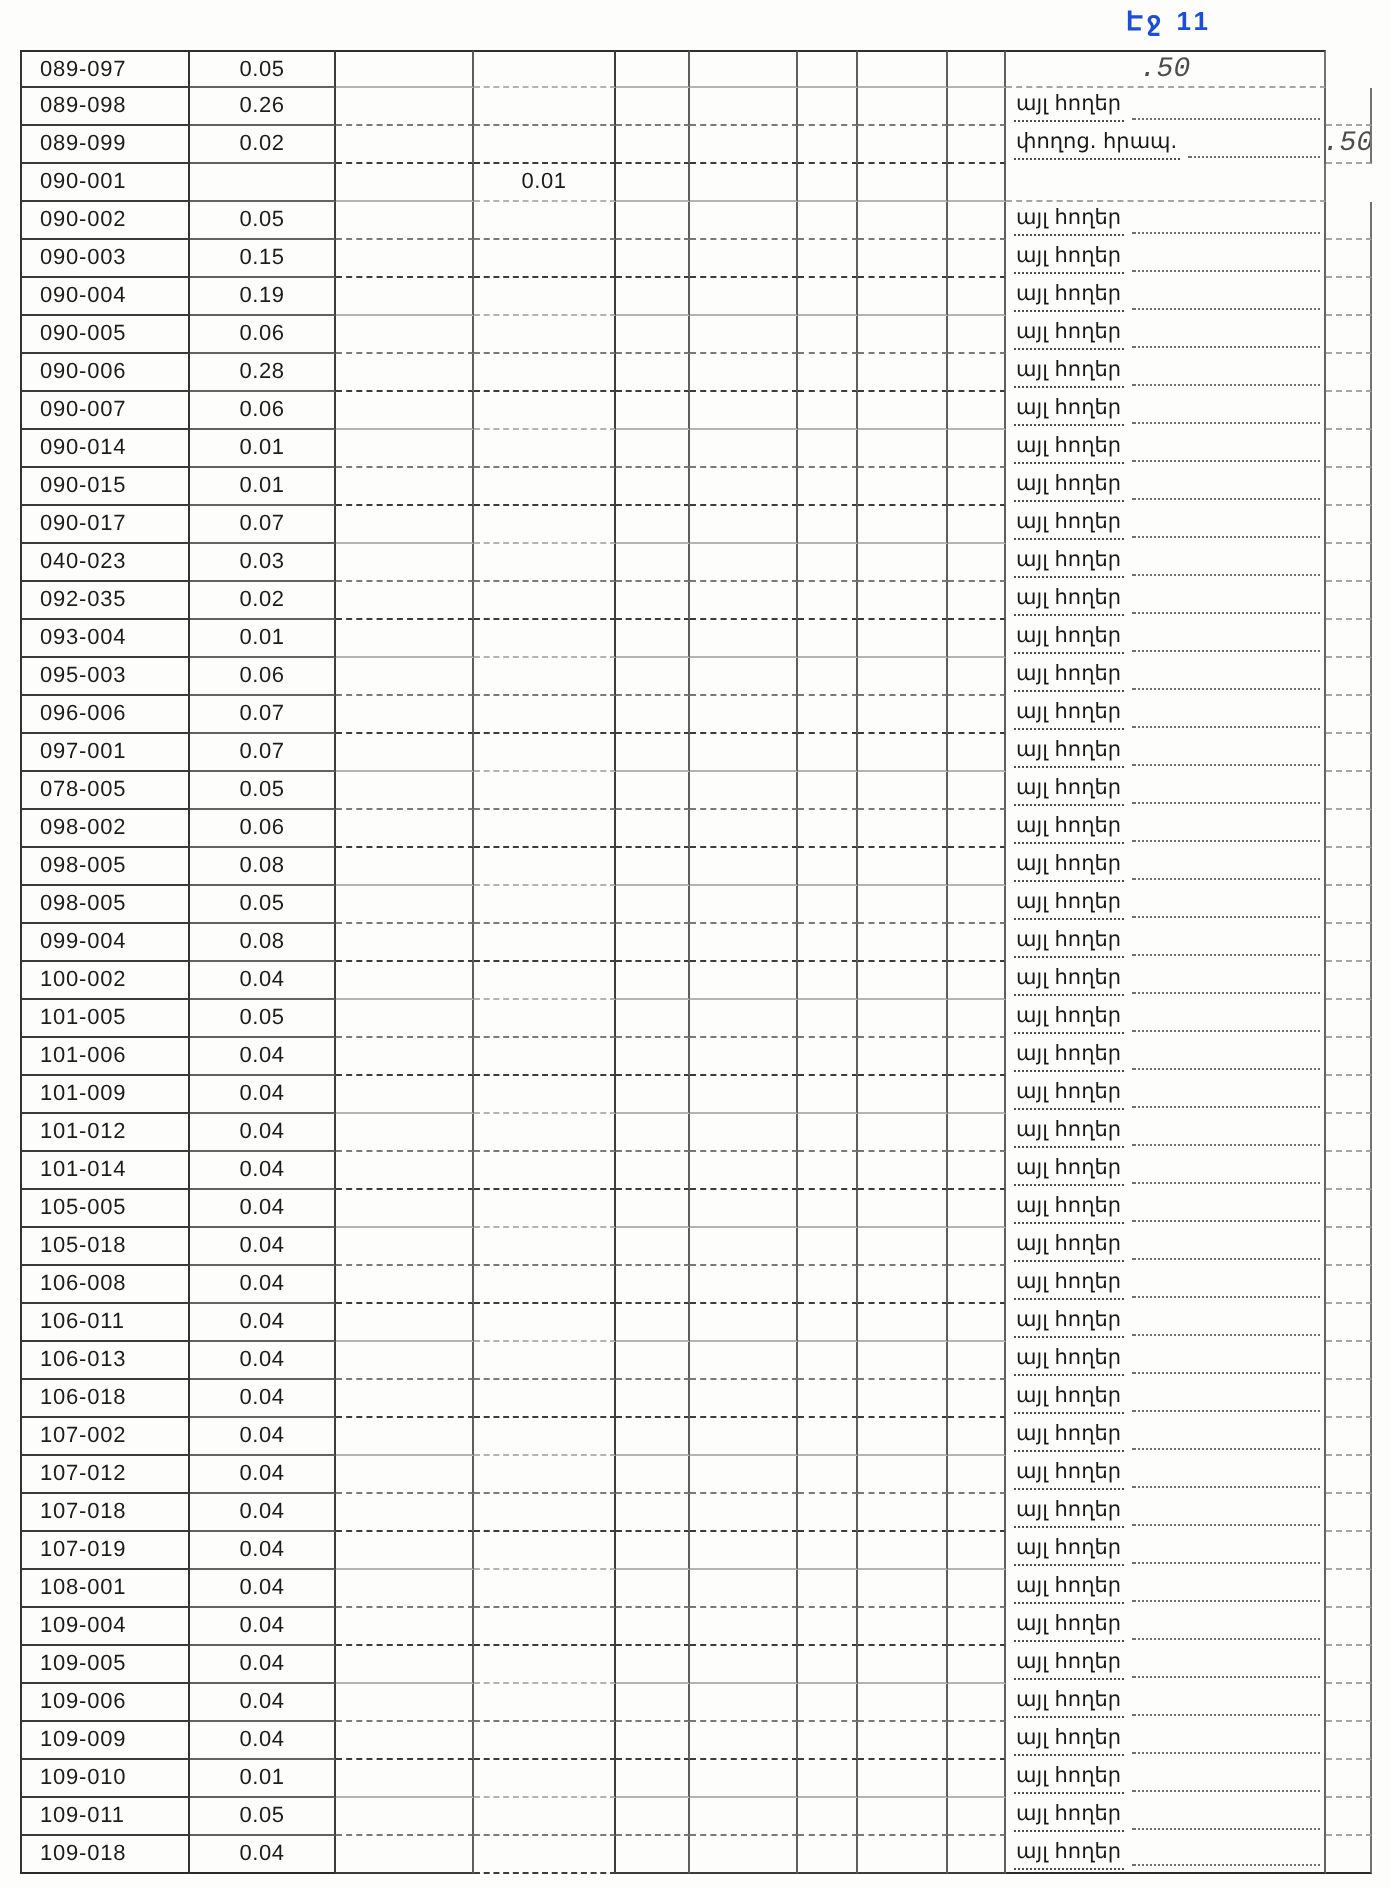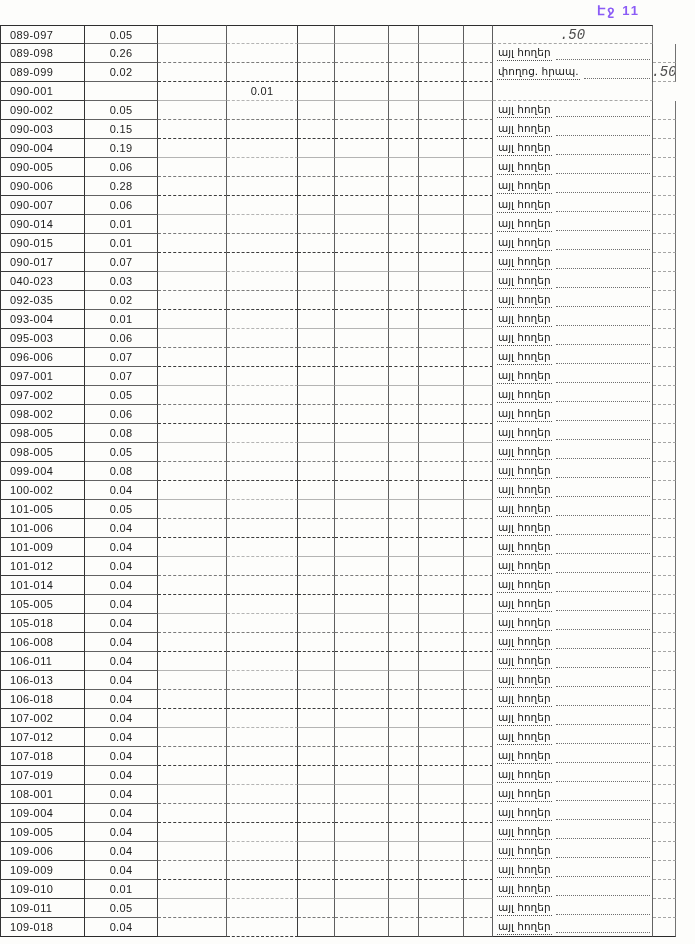"Էջ 11" .page-header { color: #8b5cf6 -> #1d4ed8; left: 597px -> 563px }
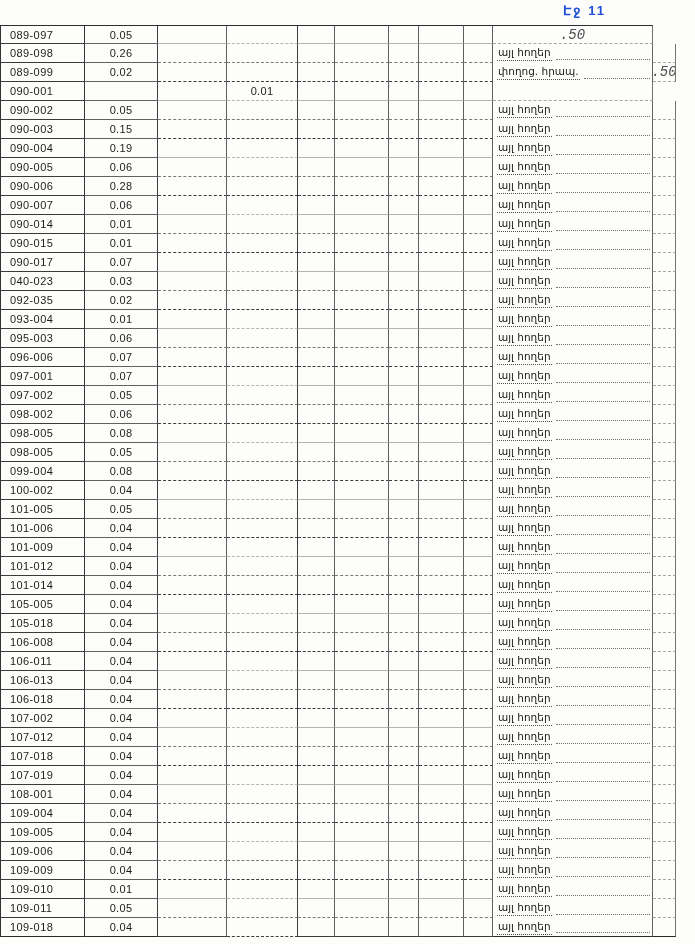"089-097" .scan-table { left: 0 -> 10px }
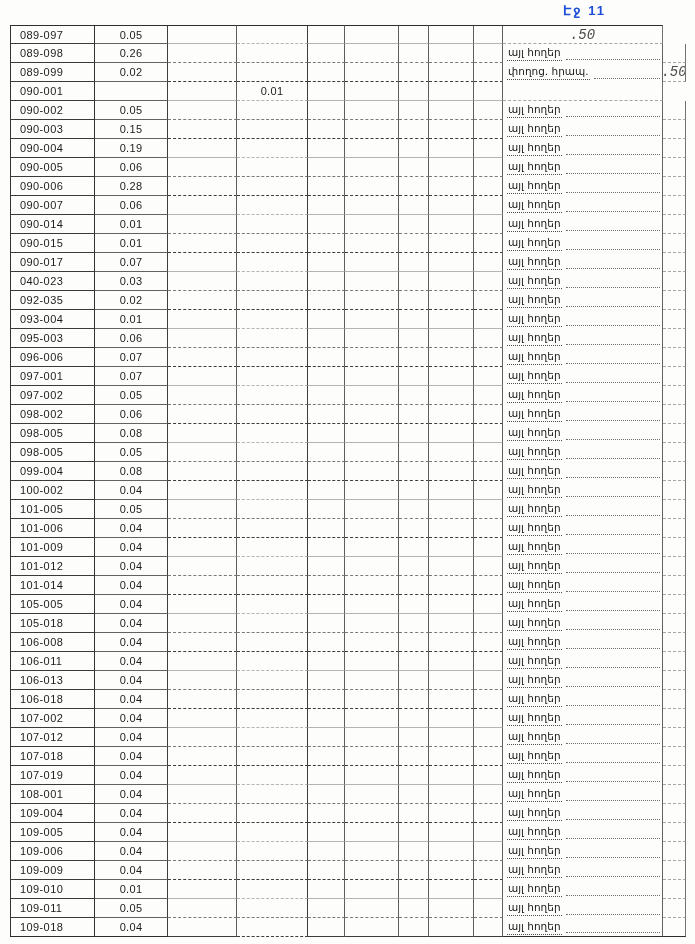"097-002" div.cell { text: 097-002 -> 078-005 }
